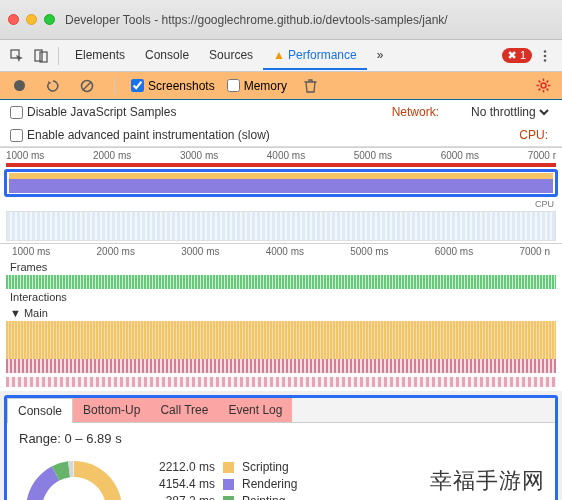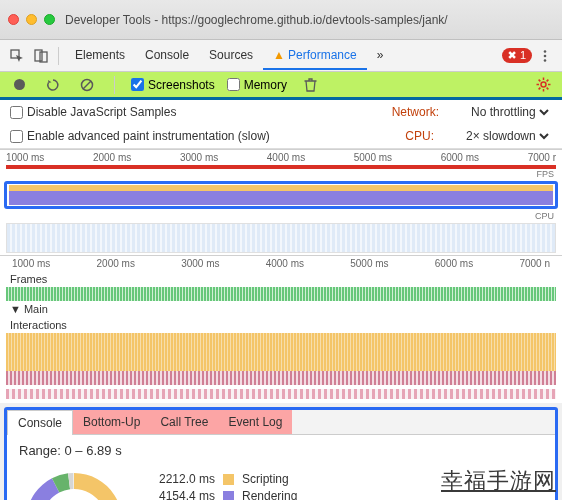"Screenshots" .perf-toolbar { background: #bef264 -> #fdba74; border-bottom: 3px solid #0369a1 -> 1px solid #0369a1 }
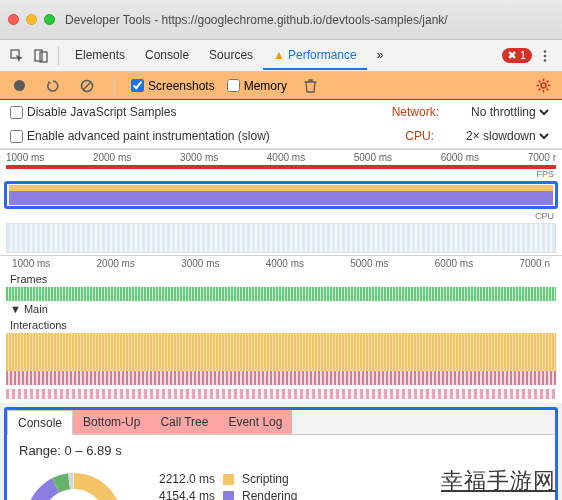"2× slowdown" select { html: <select> <option>2× slowdown</option> </select> -> none }
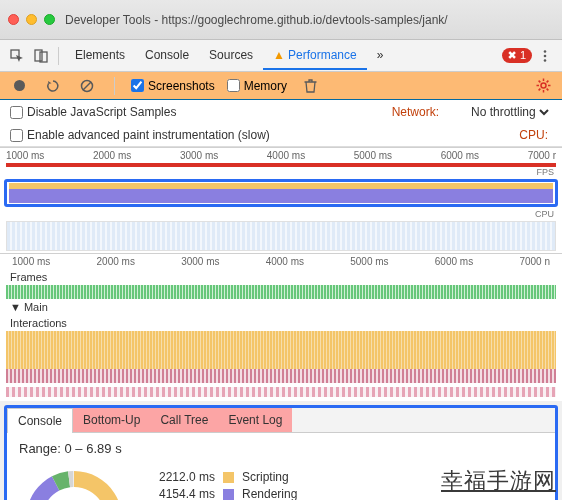"FPS" div.fps-label { html: <div>FPS</div> -> none }
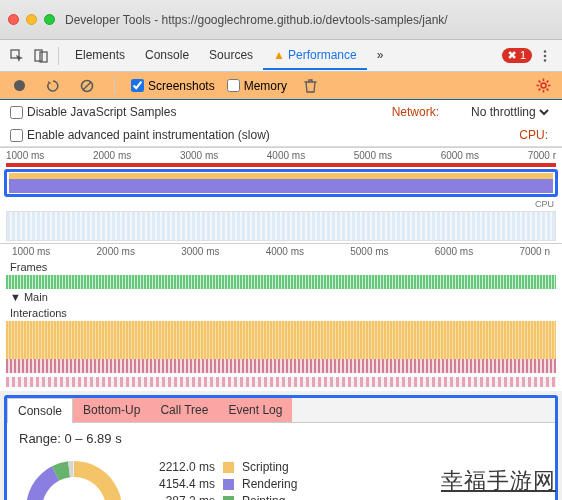"▼ Main" div.section-label { order: before "Interactions" -> after "Interactions" }
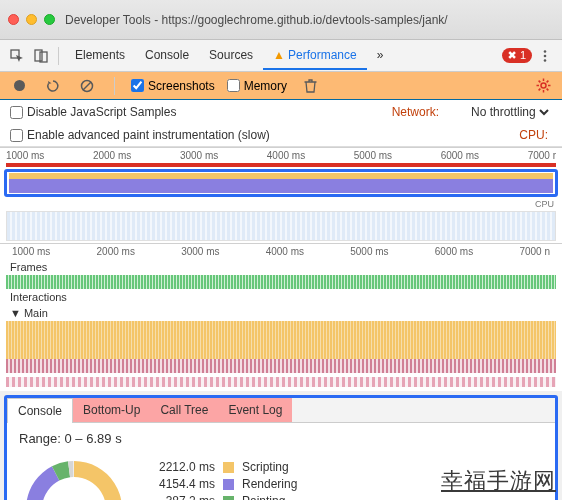"幸福手游网" .watermark { right: 6px -> 17px; text-decoration: underline -> none }
